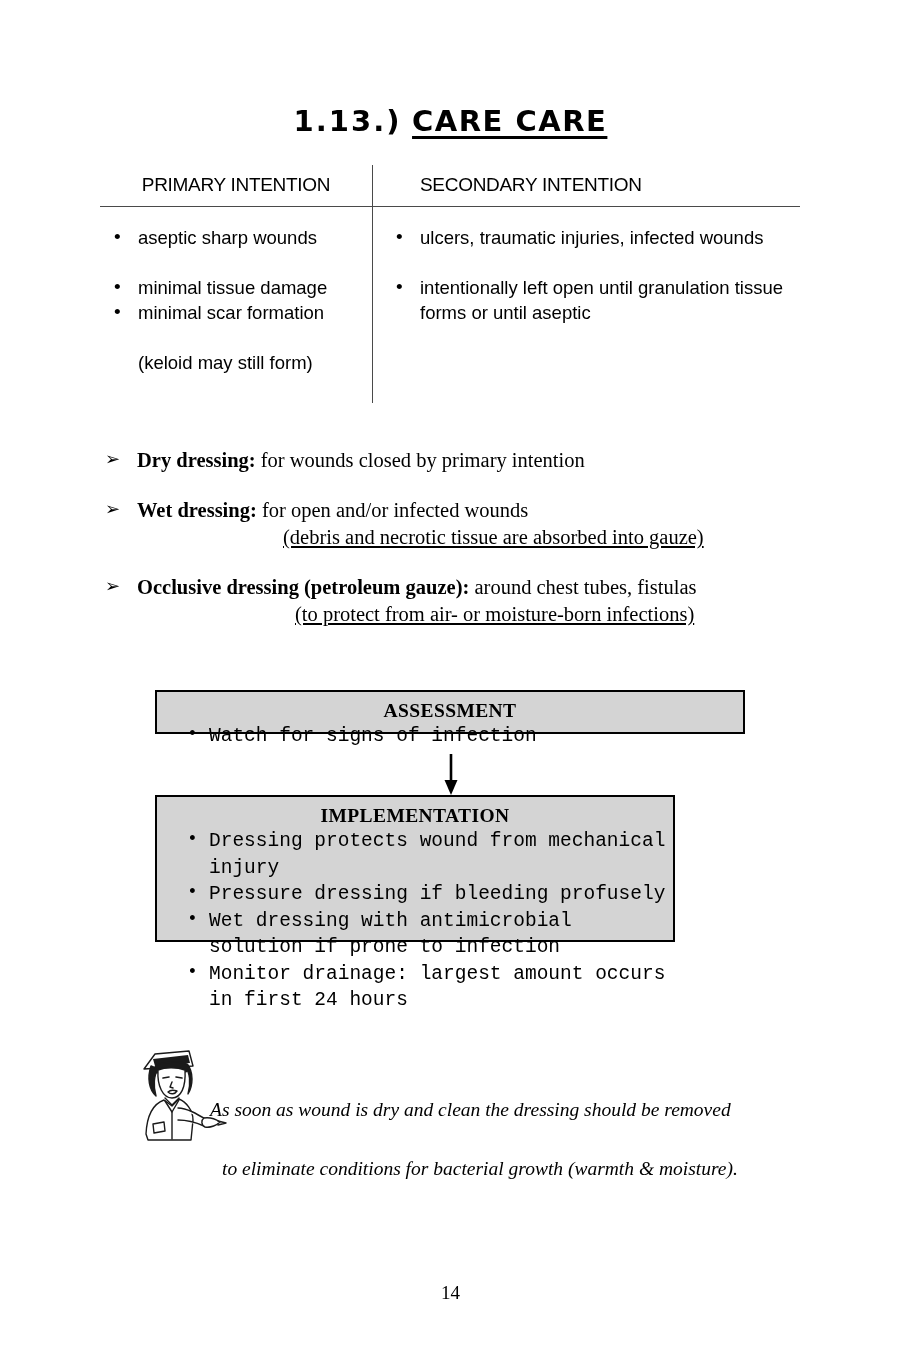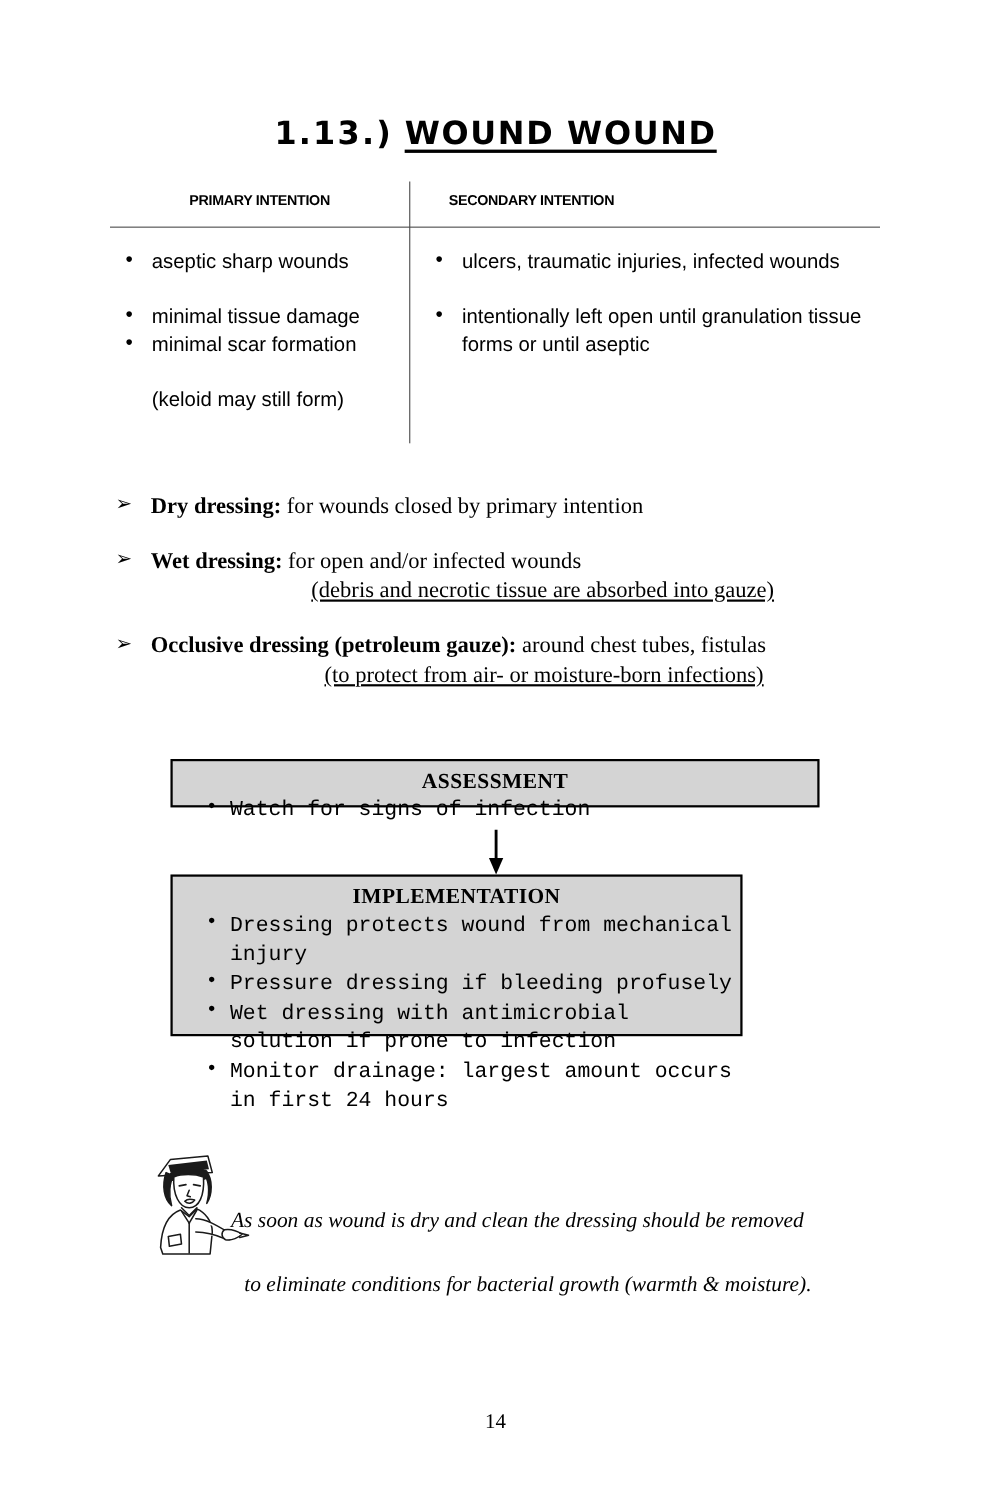"WOUND WOUND" span.underlined { text: WOUND WOUND -> CARE CARE }
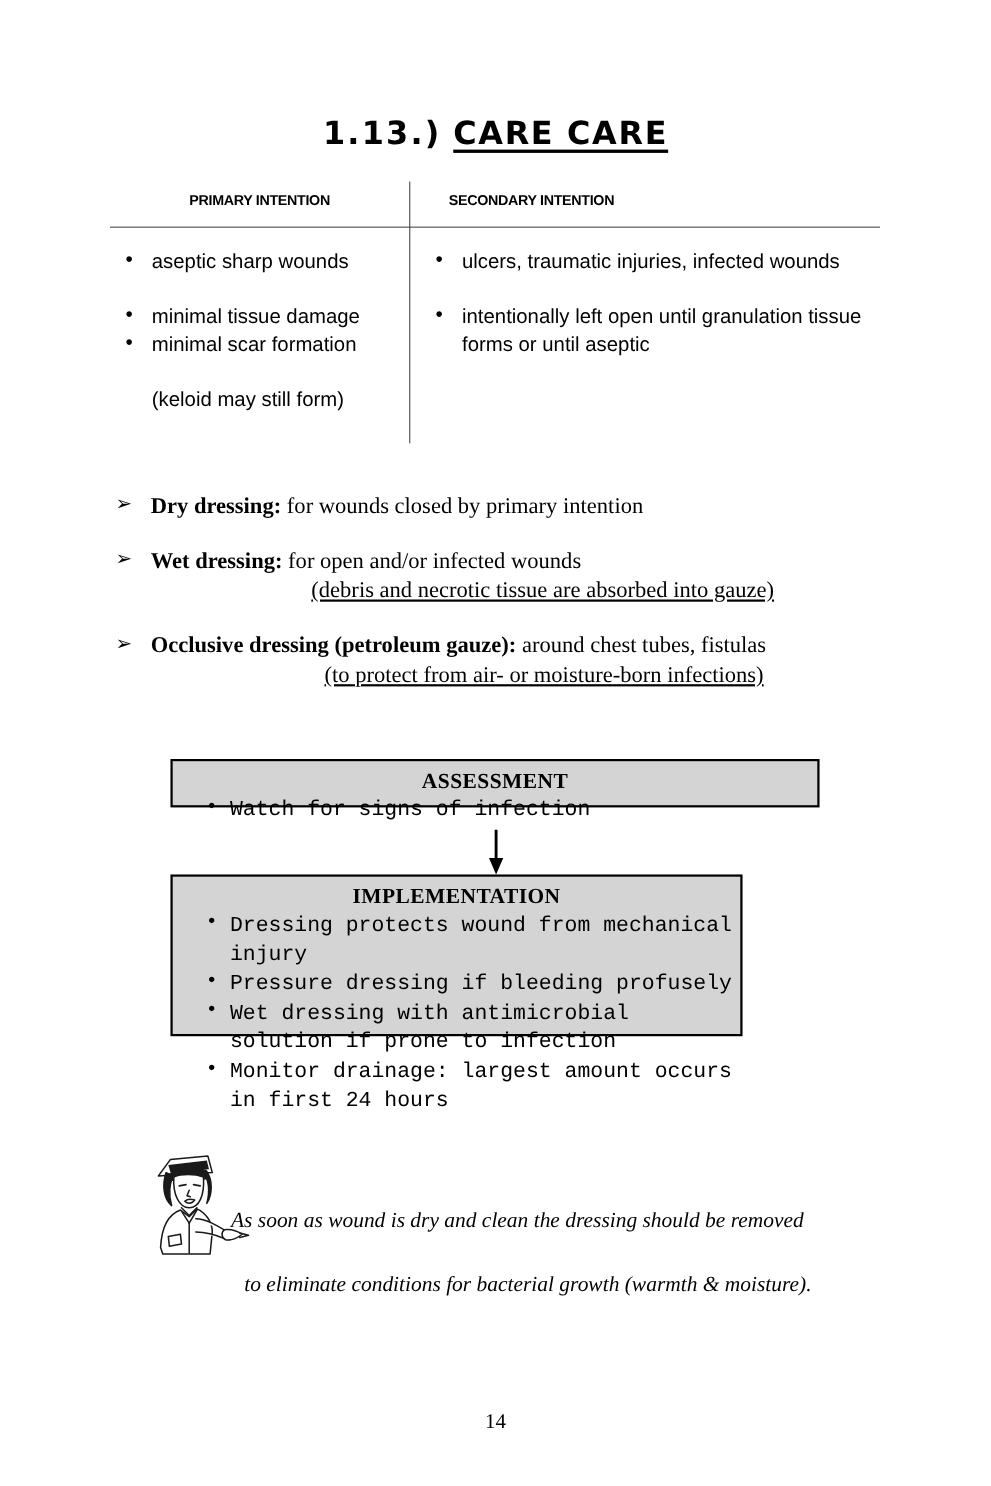"PRIMARY INTENTION" .col-head { font-size: 13px -> 19px; font-weight: bold -> normal }
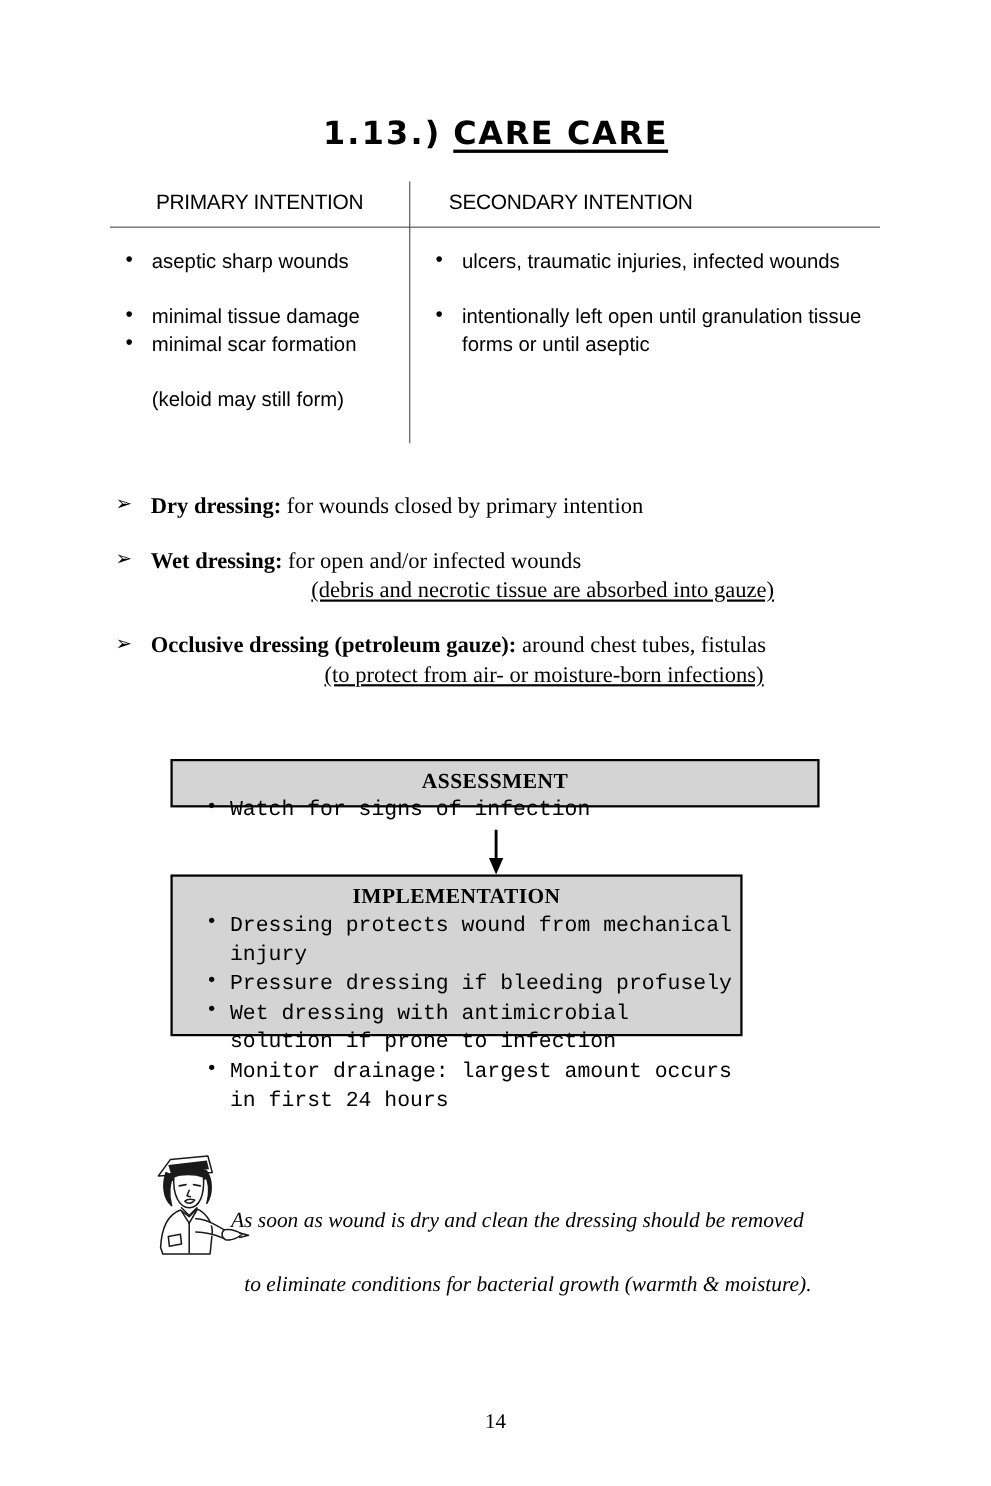"SECONDARY INTENTION" .col-head.secondary { padding-left: 36px -> 48px }
